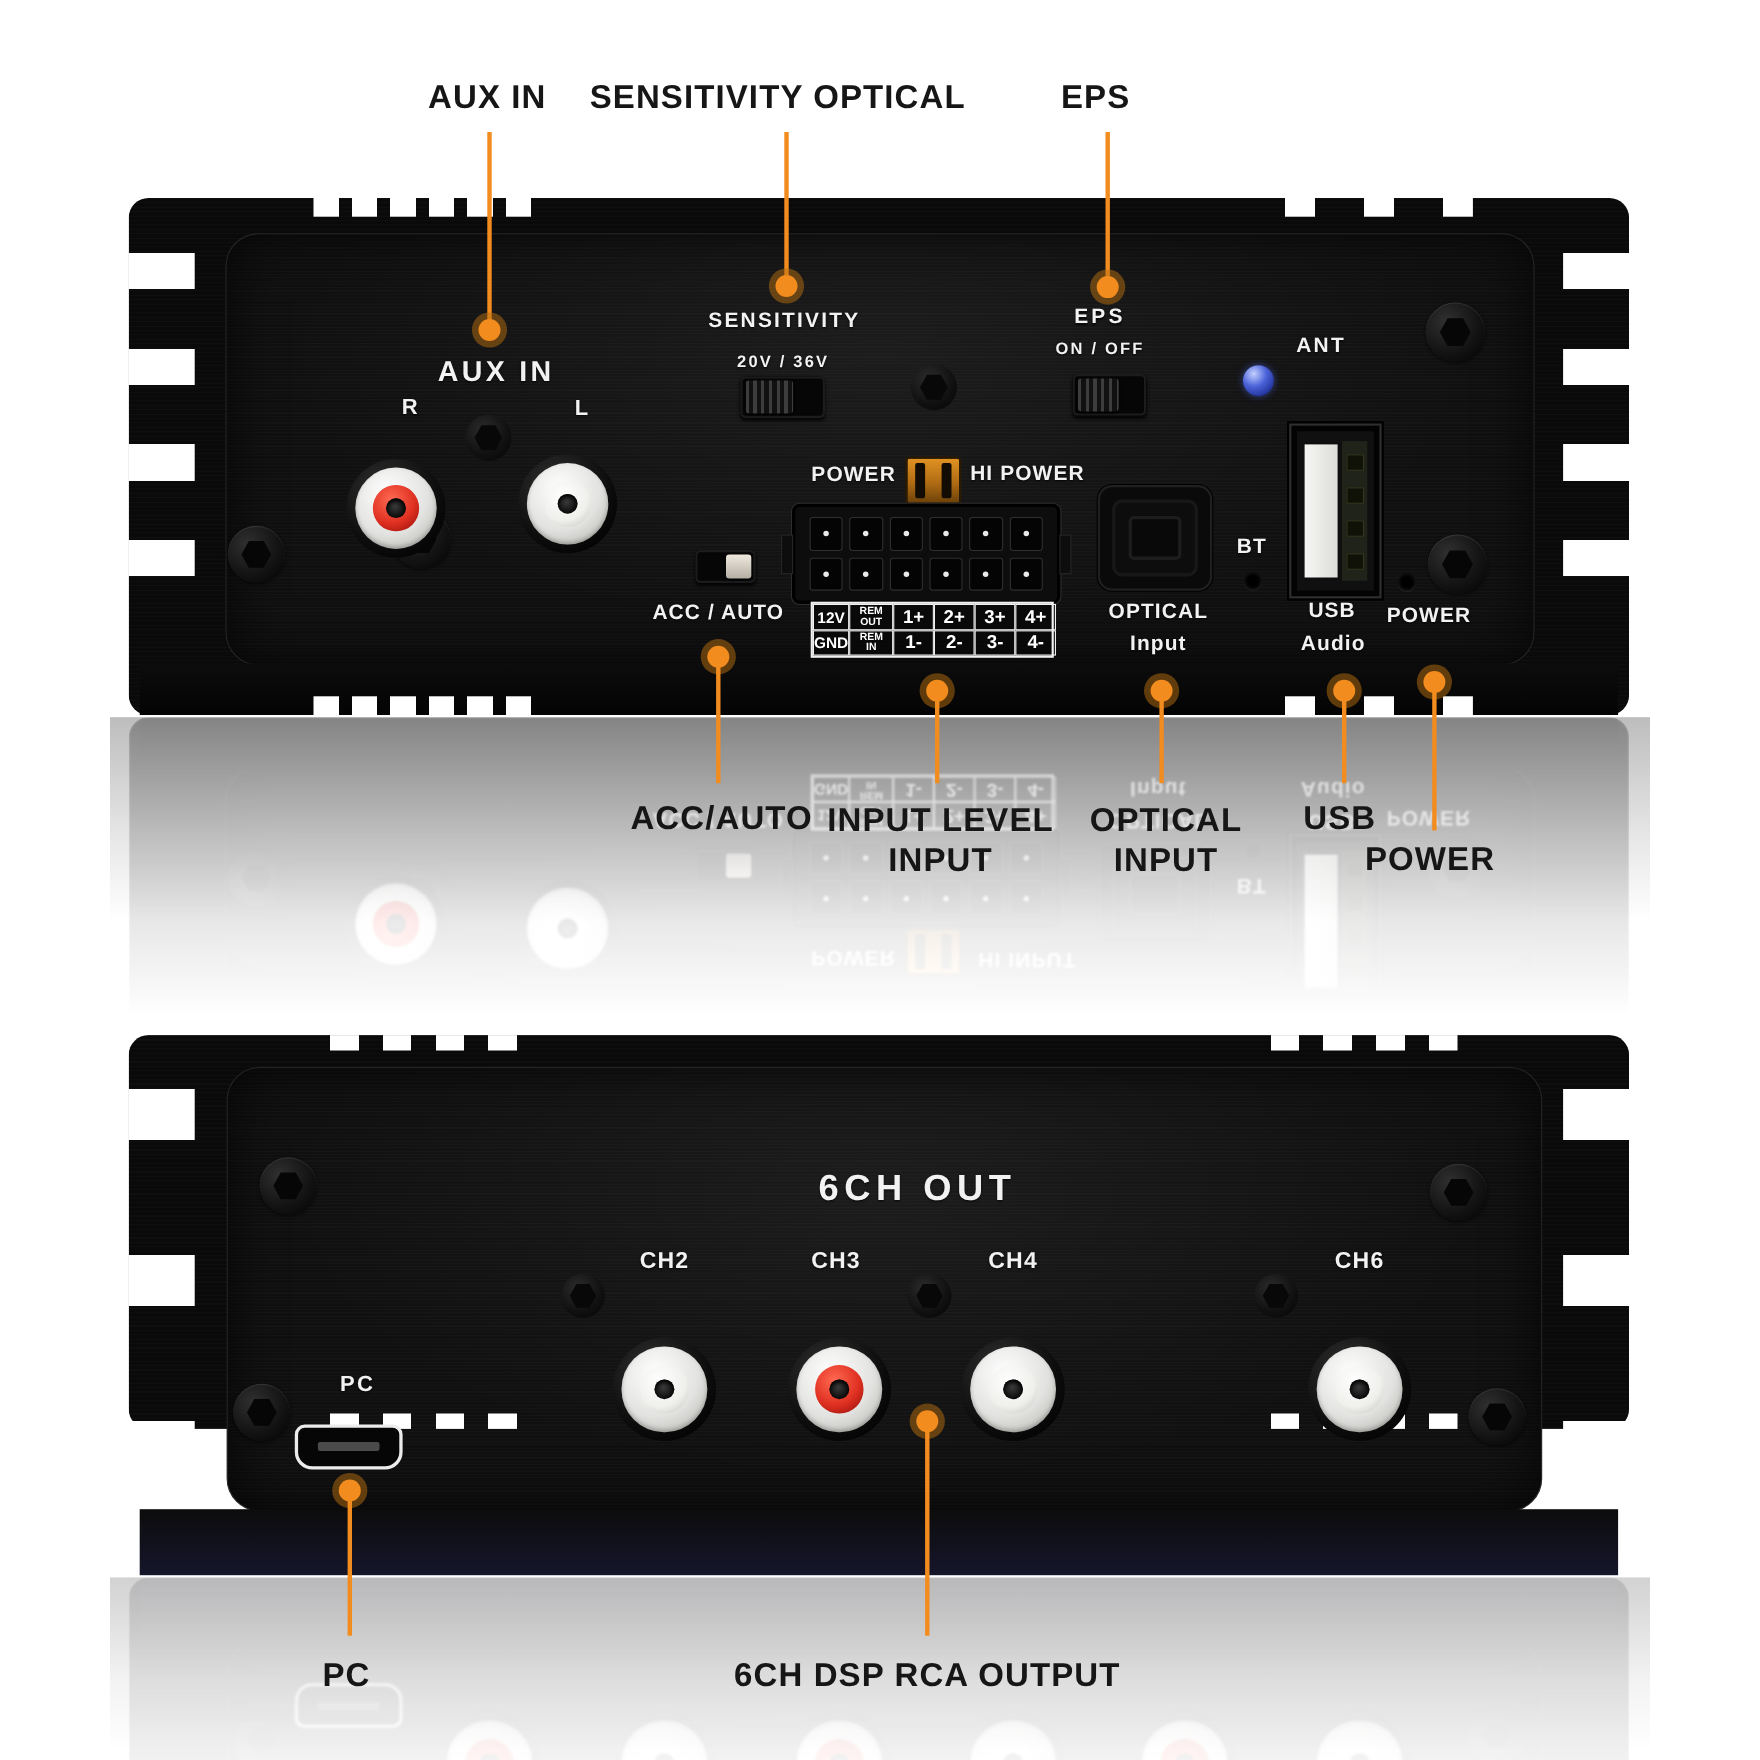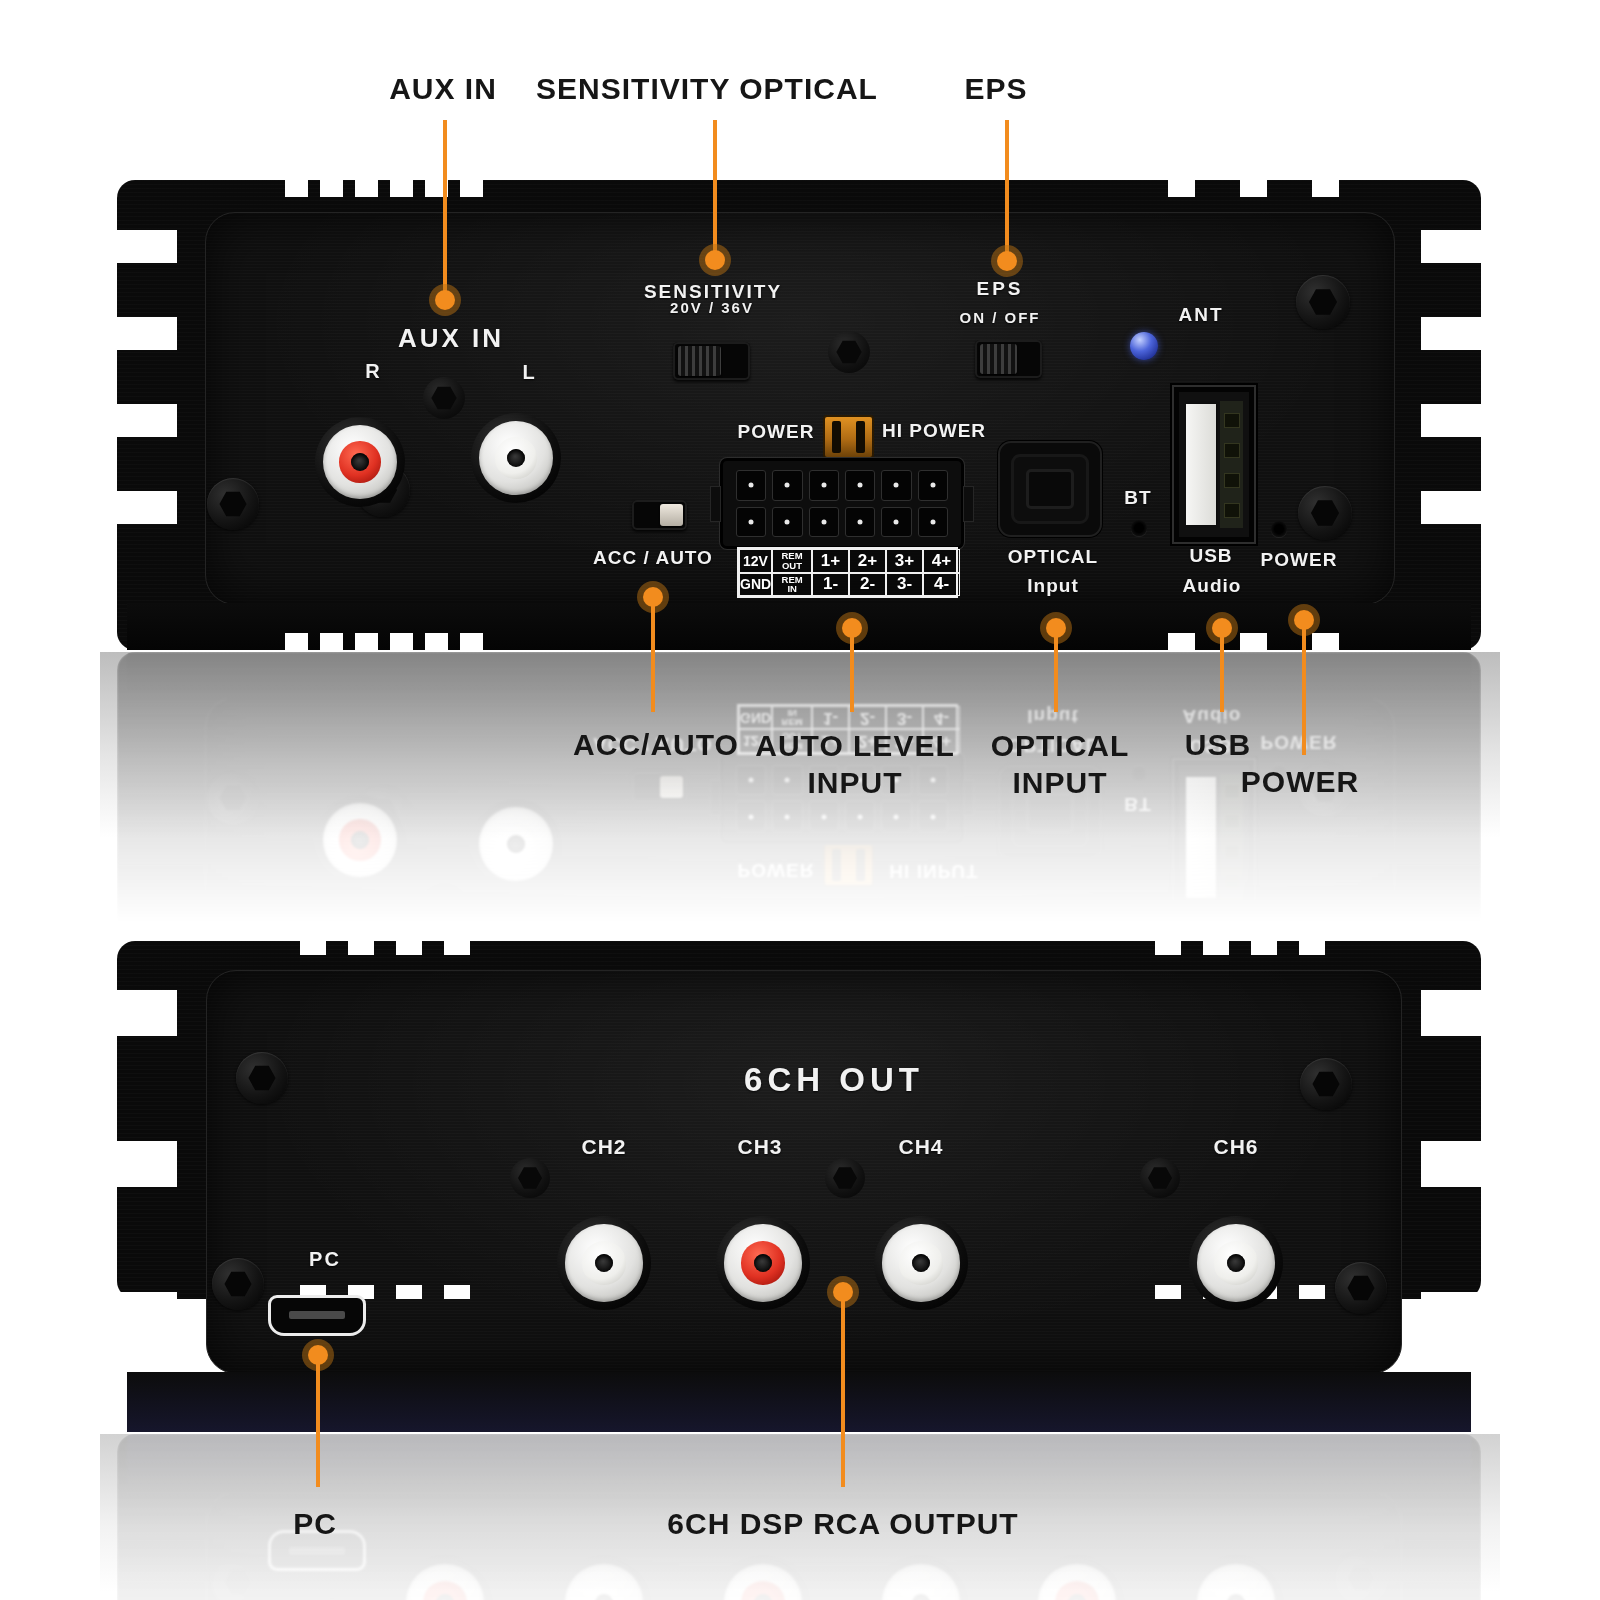"20V / 36V" div.ctr { top: 127px -> 149px }
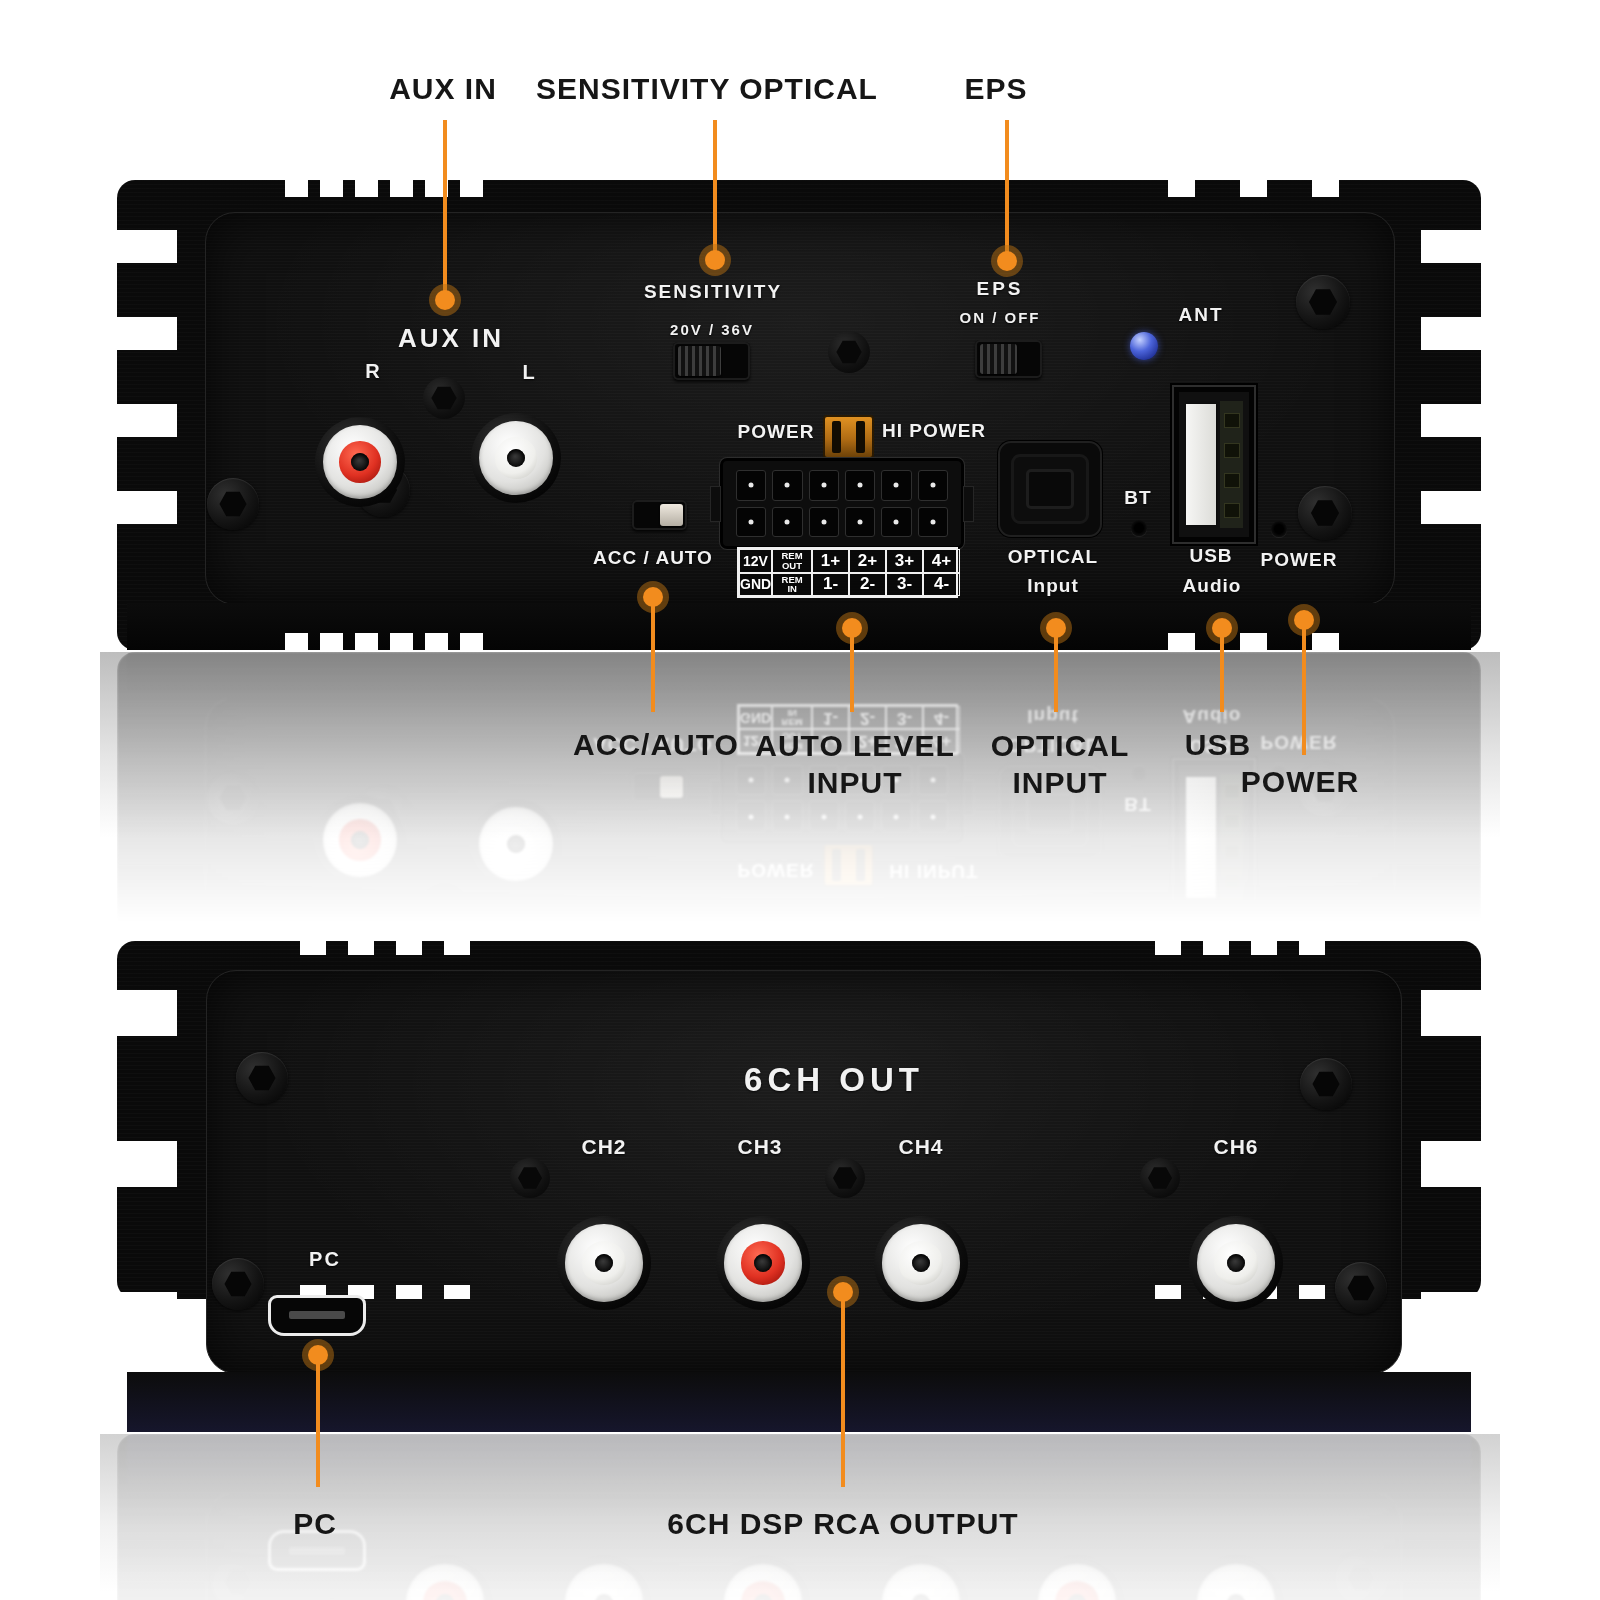"AUTO LEVEL" div { text: AUTO -> INPUT }
